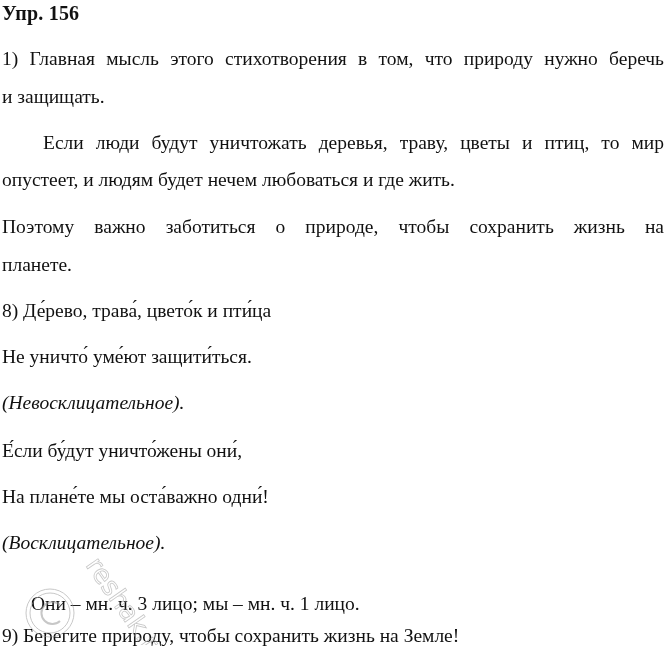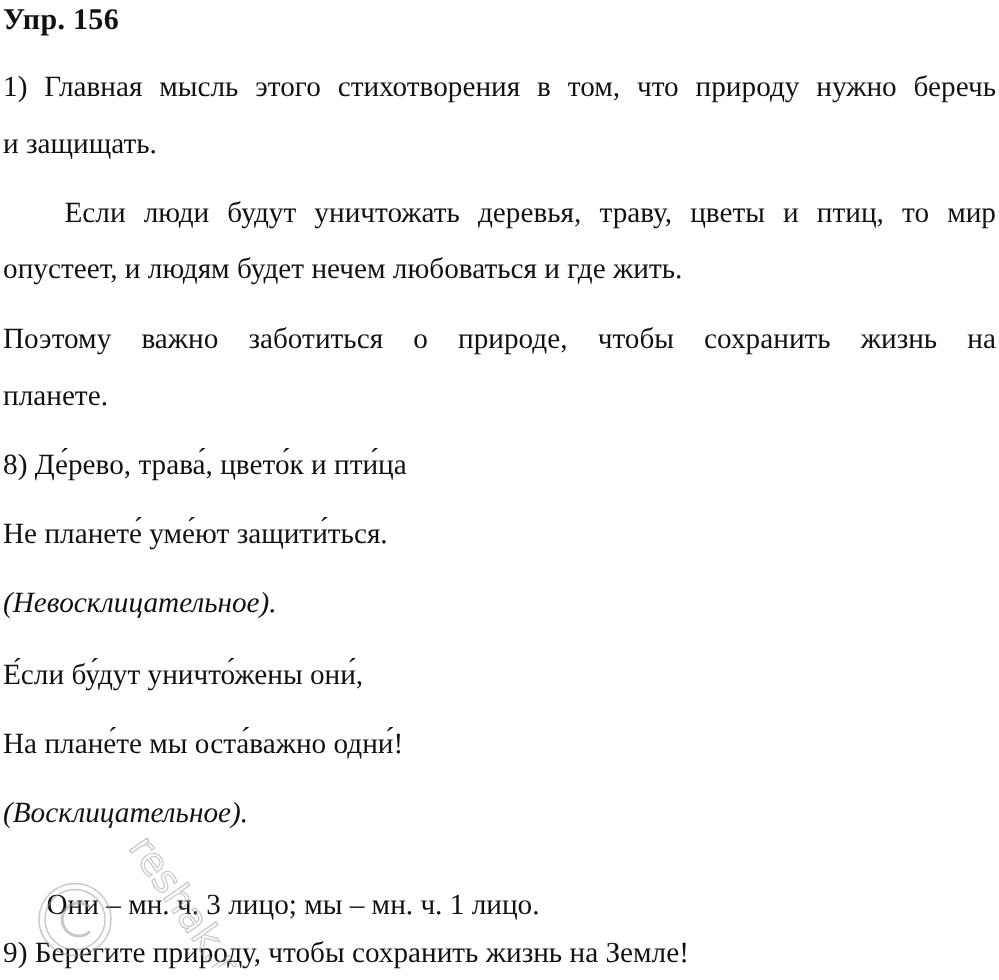"Не планете́ уме́ют защити́ться." div.line { text: планете́ -> уничто́ }
